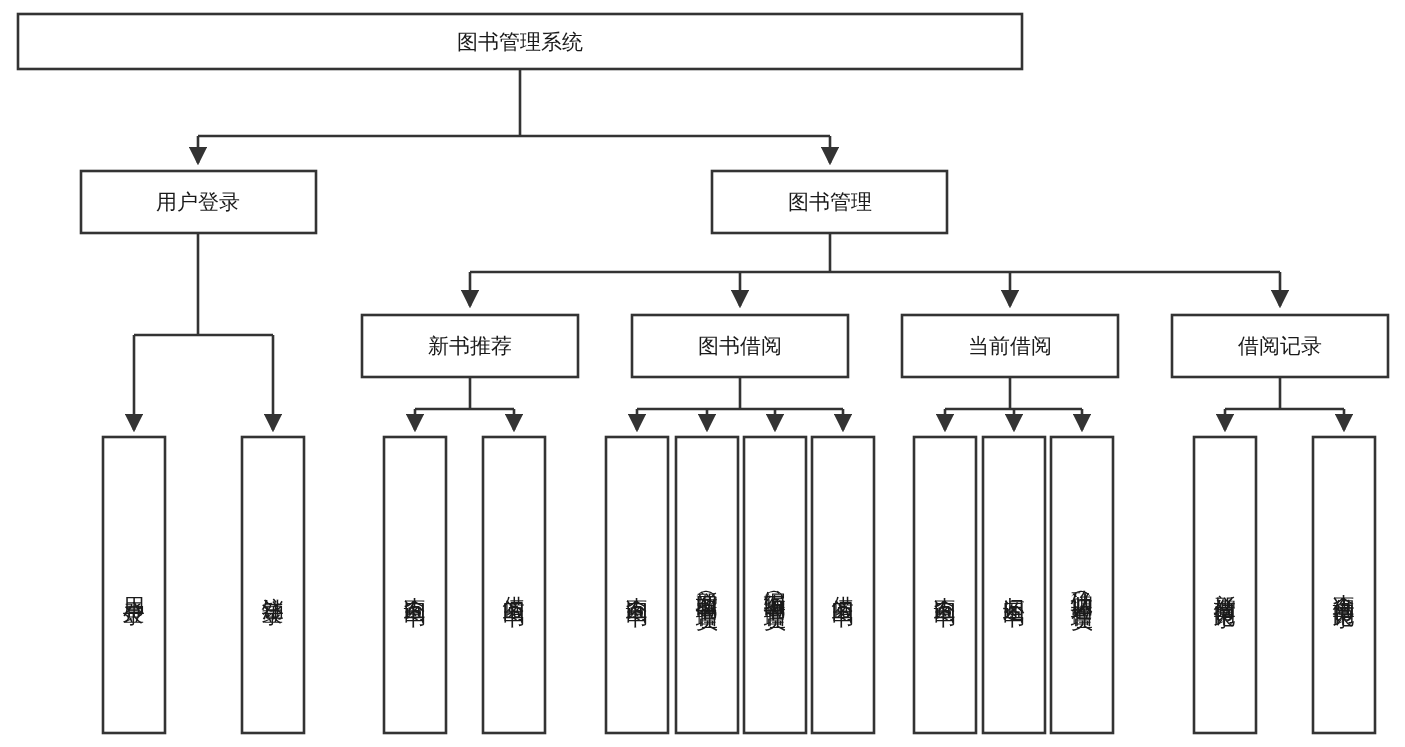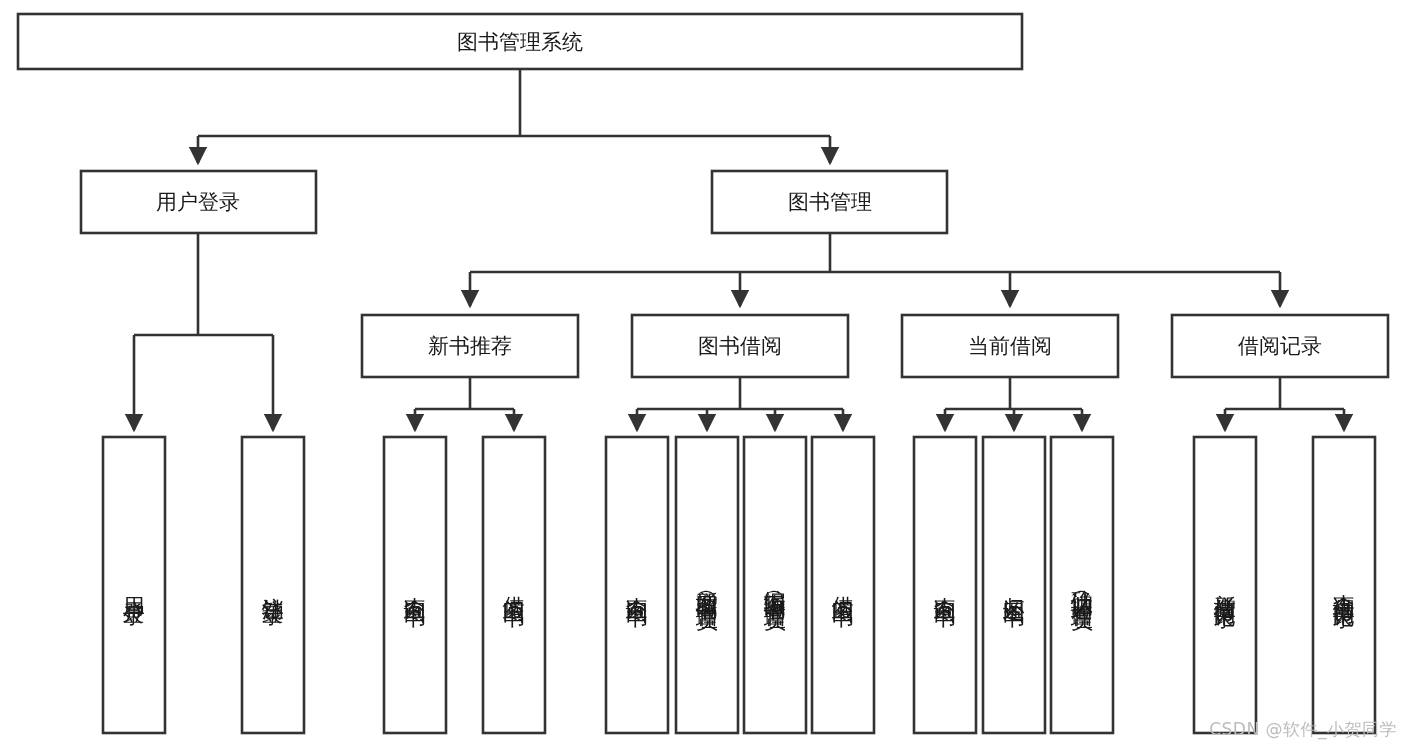"CSDN @软件_小贺同学" div.watermark { html: <div>CSDN @软件_小贺同学</div> -> none }
